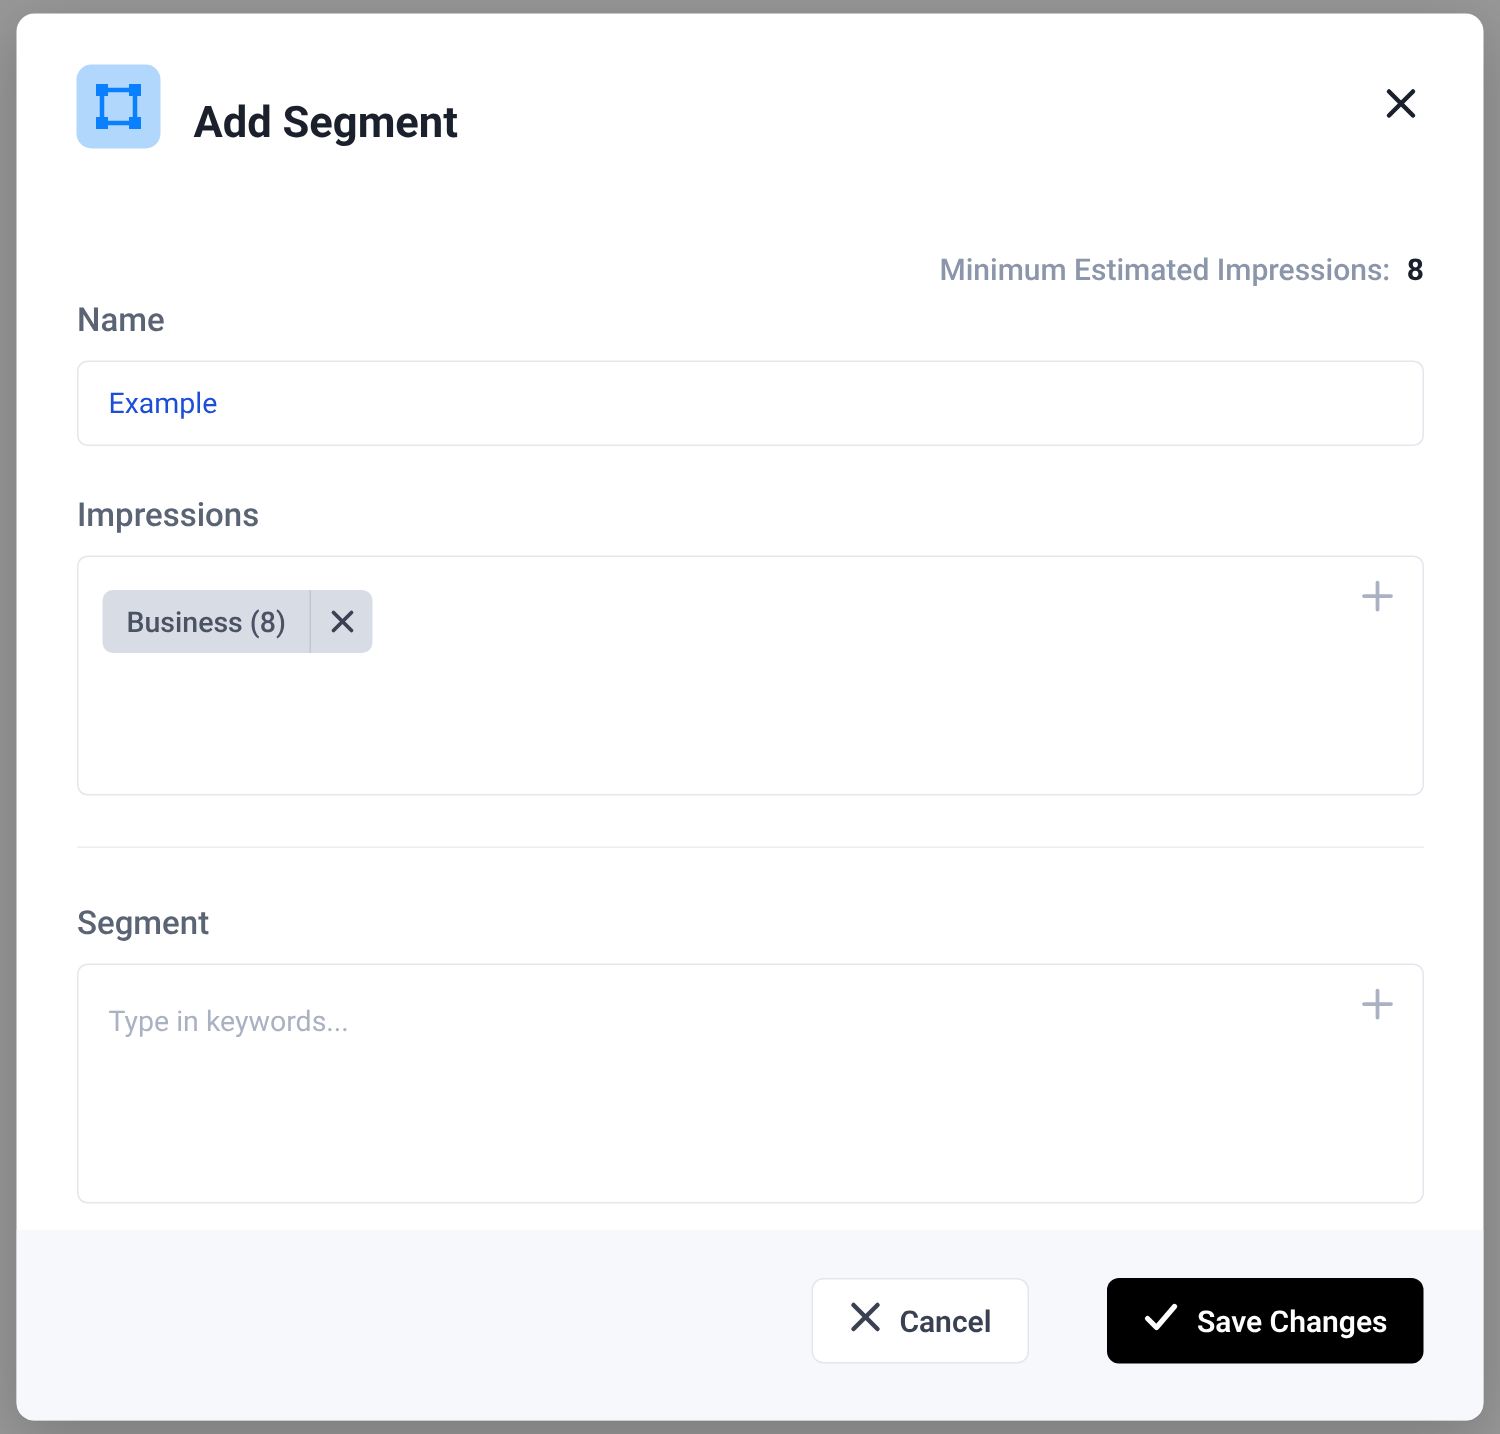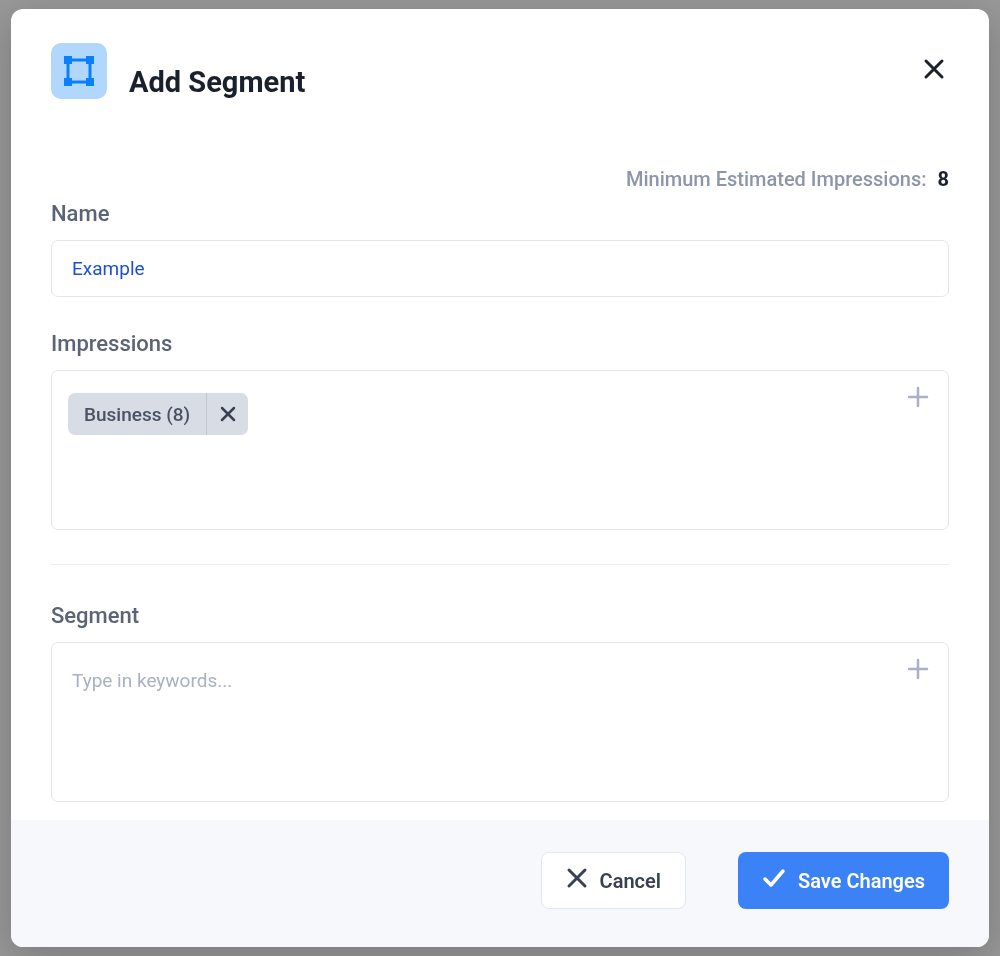"Save Changes" .btn-save { background: #3b82f6 -> #000000 }
